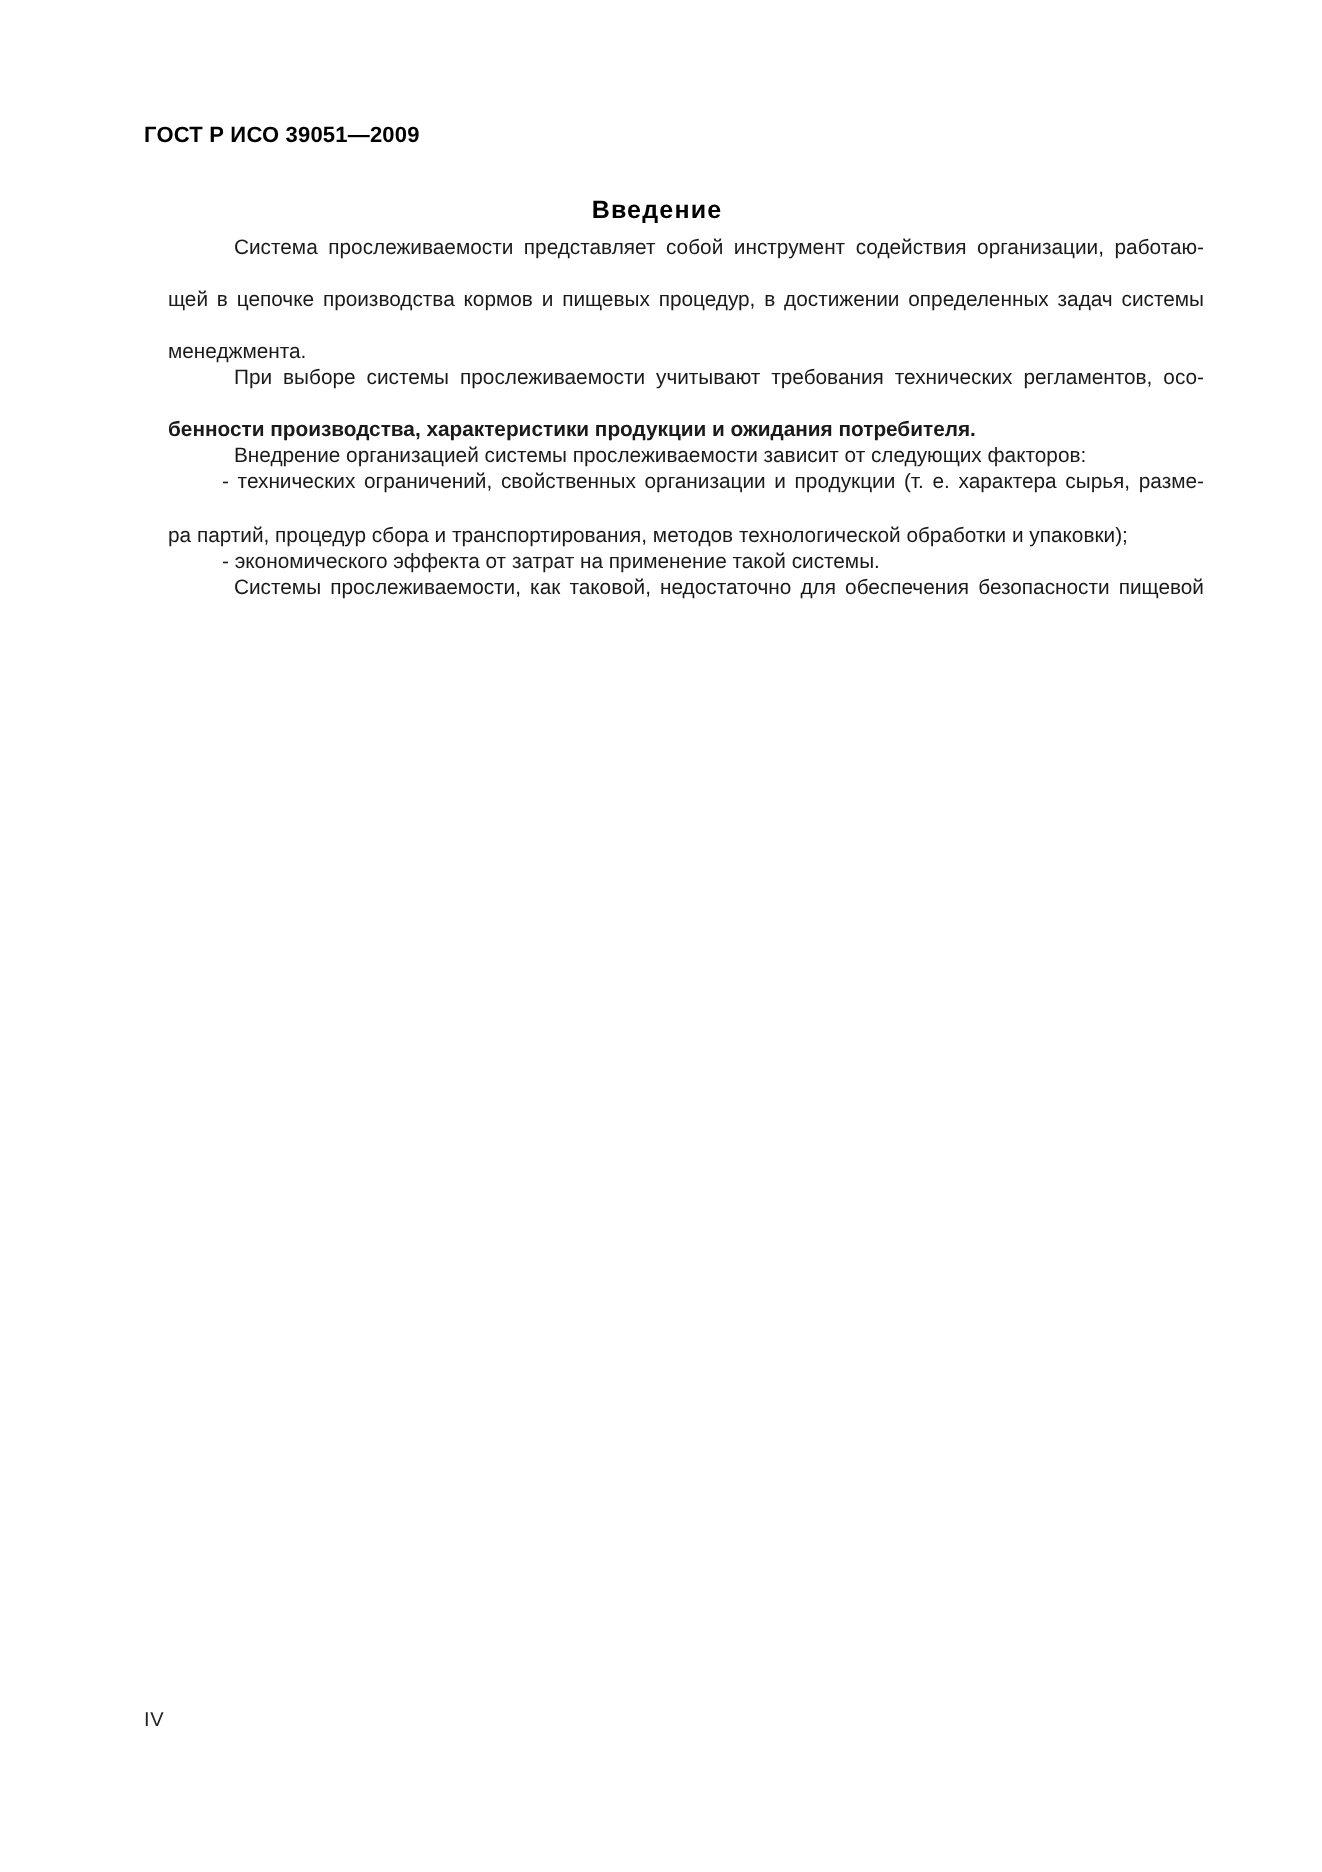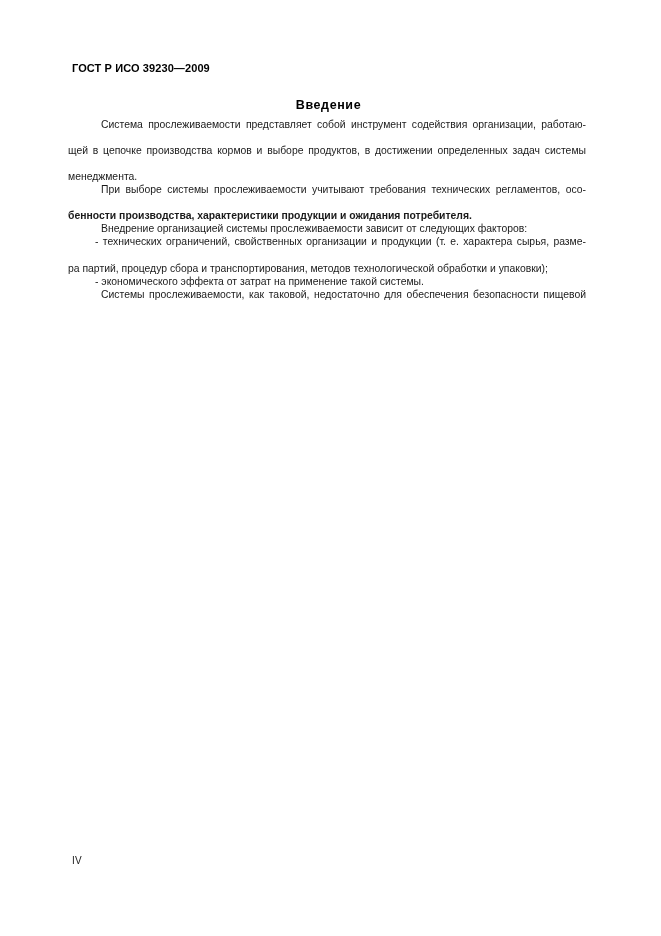"ГОСТ Р ИСО 39230—2009" div.doc-header { text: 39230 -> 39051 }
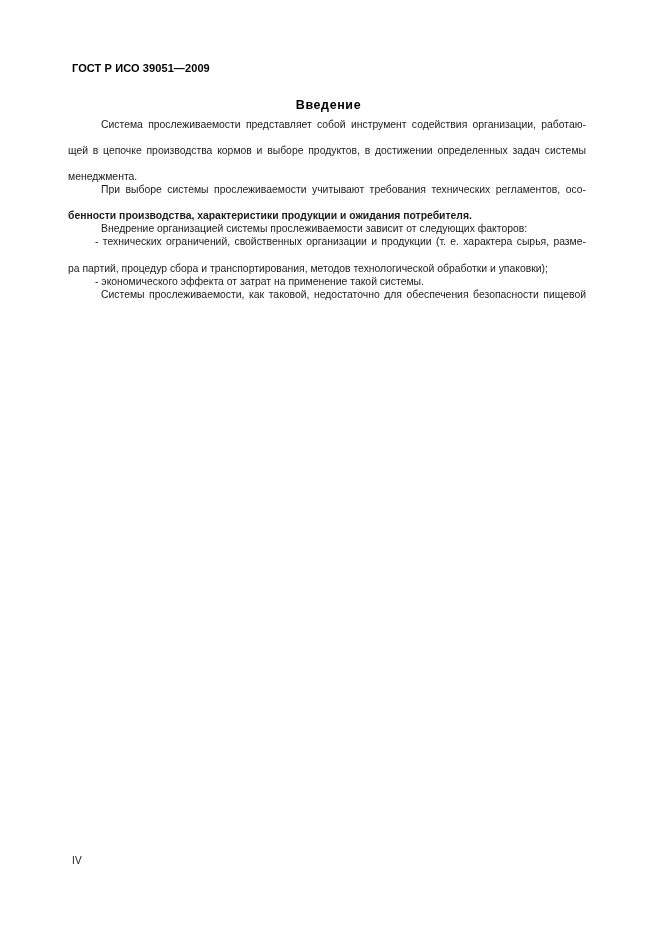"Система прослеживаемости представляет" .body-block { left: 68px -> 84px }
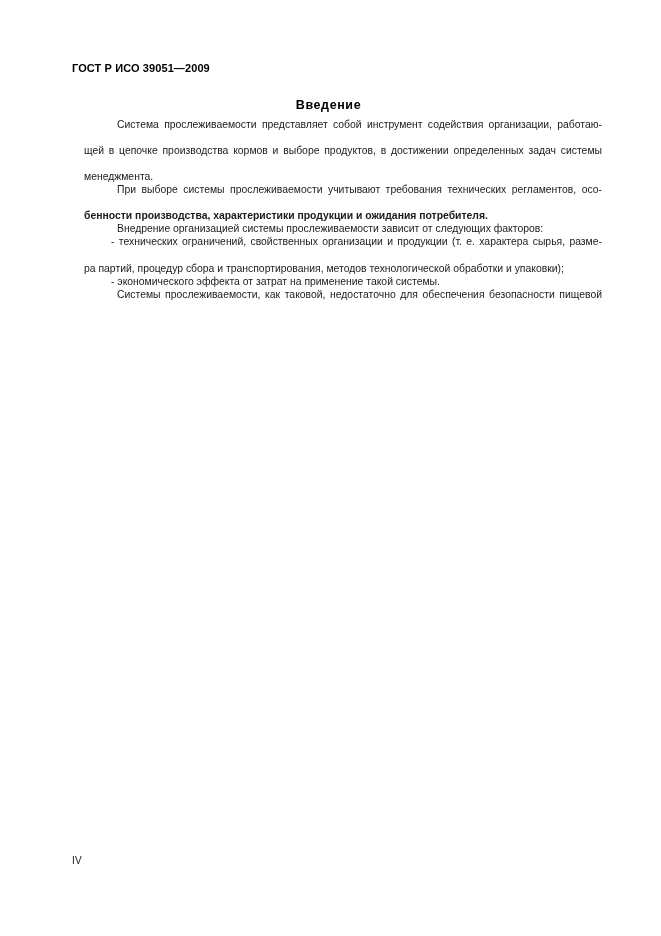"щей в цепочке производства кормов" span.ln { text: выборе продуктов -> пищевых процедур }
